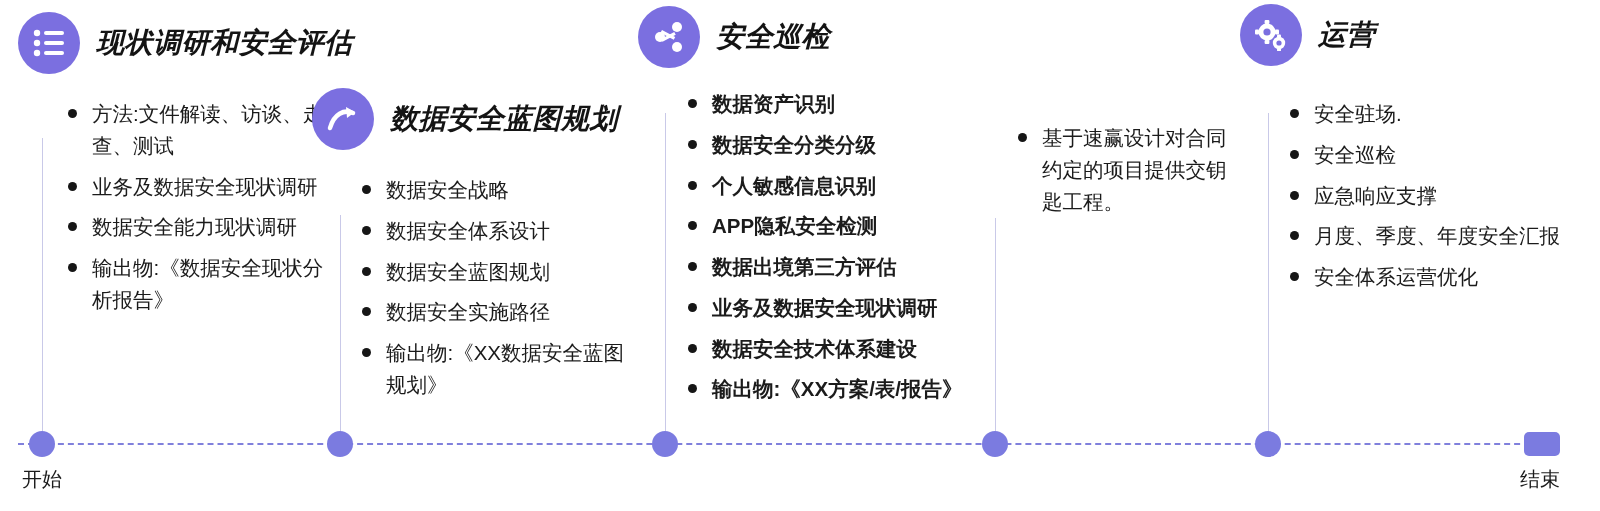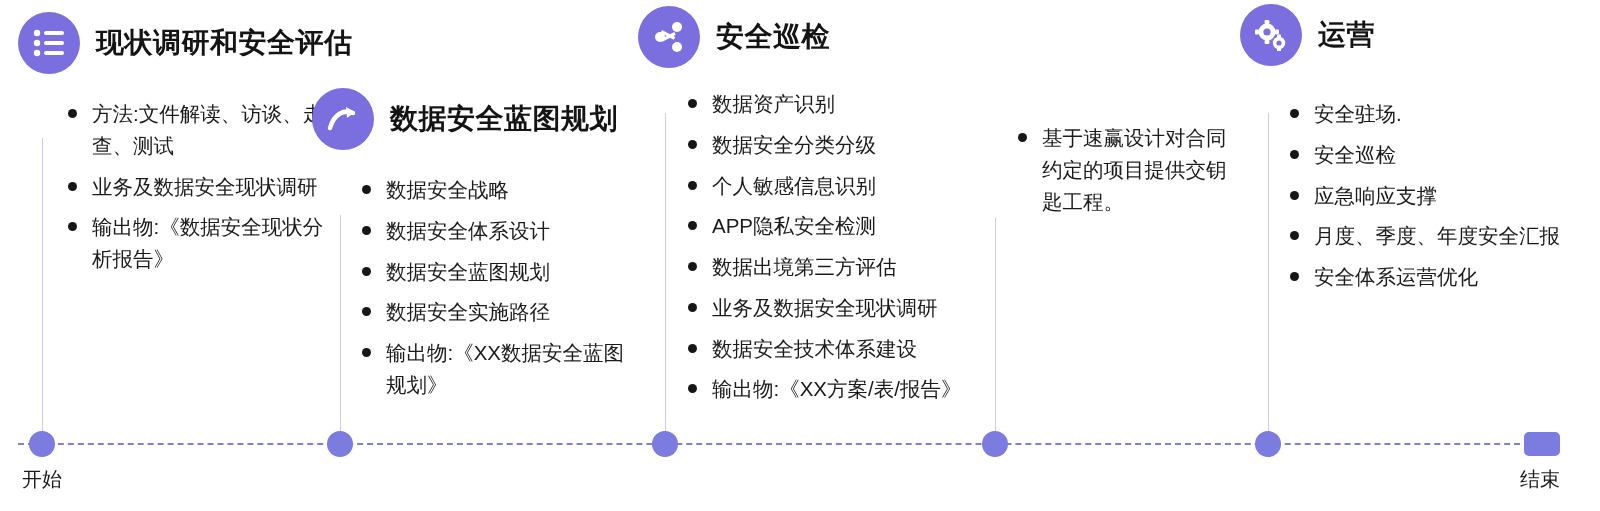"现状调研和安全评估" .phase-head { font-style: none -> italic }
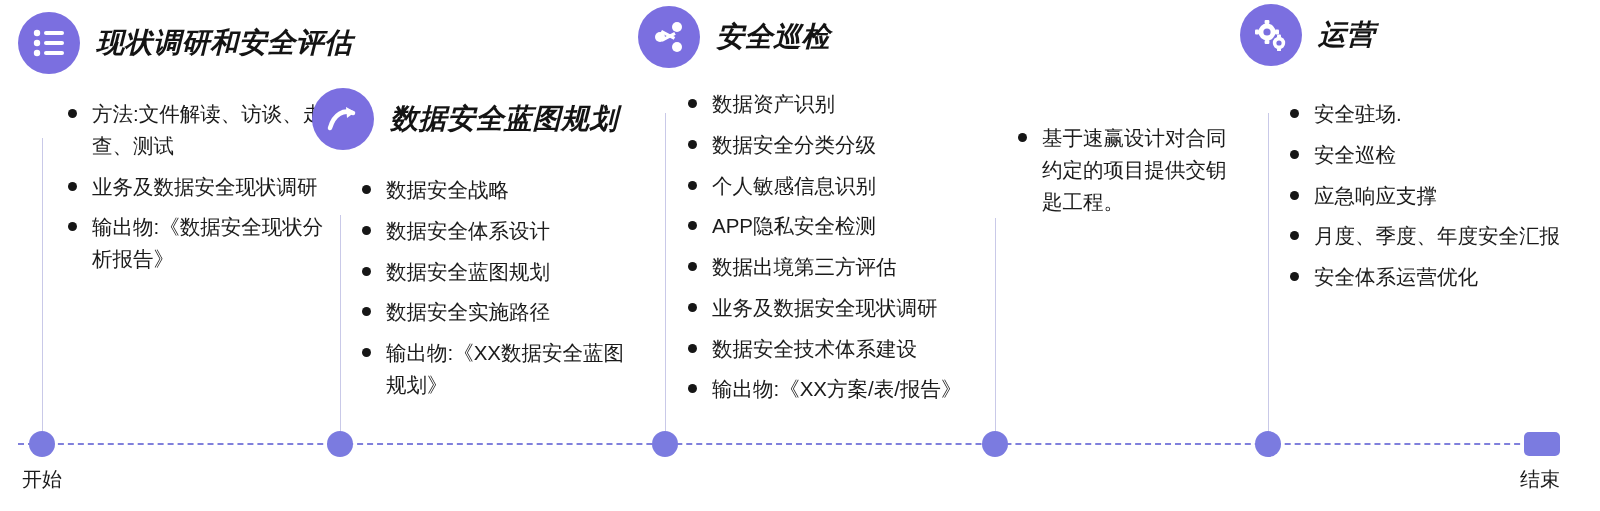"数据资产识别" #phase-2 .items { font-weight: none -> bold }
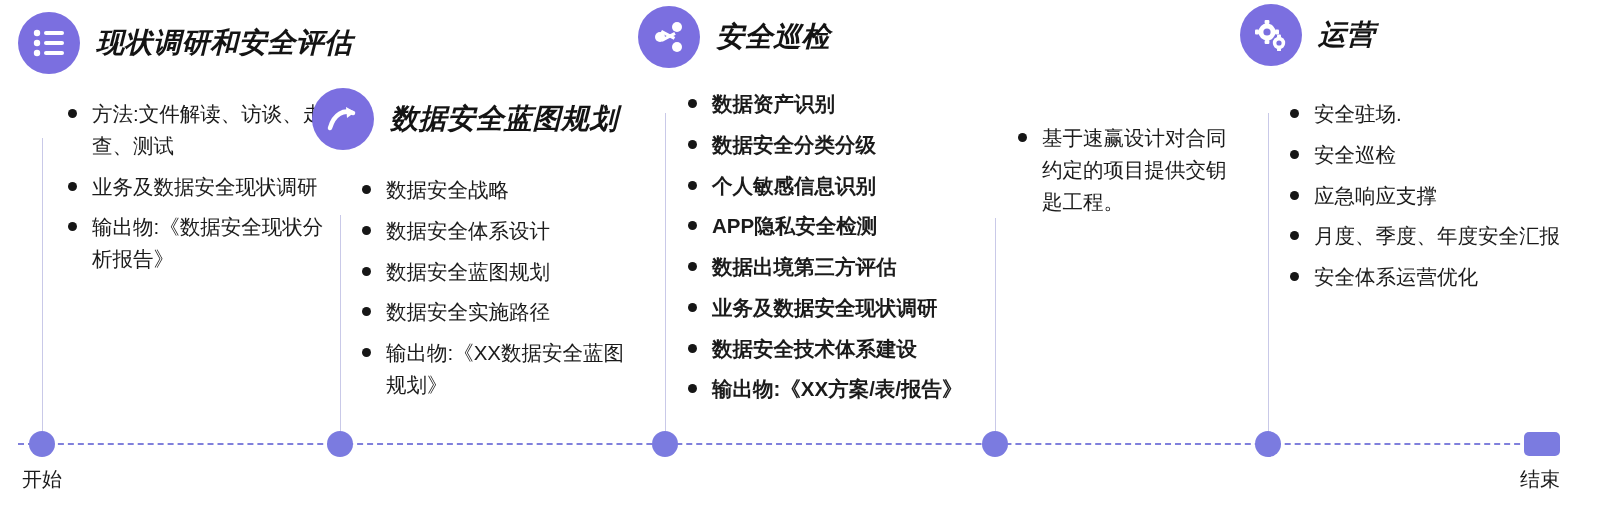"数据安全能力现状调研" li { html: none -> <li>数据安全能力现状调研</li> }
